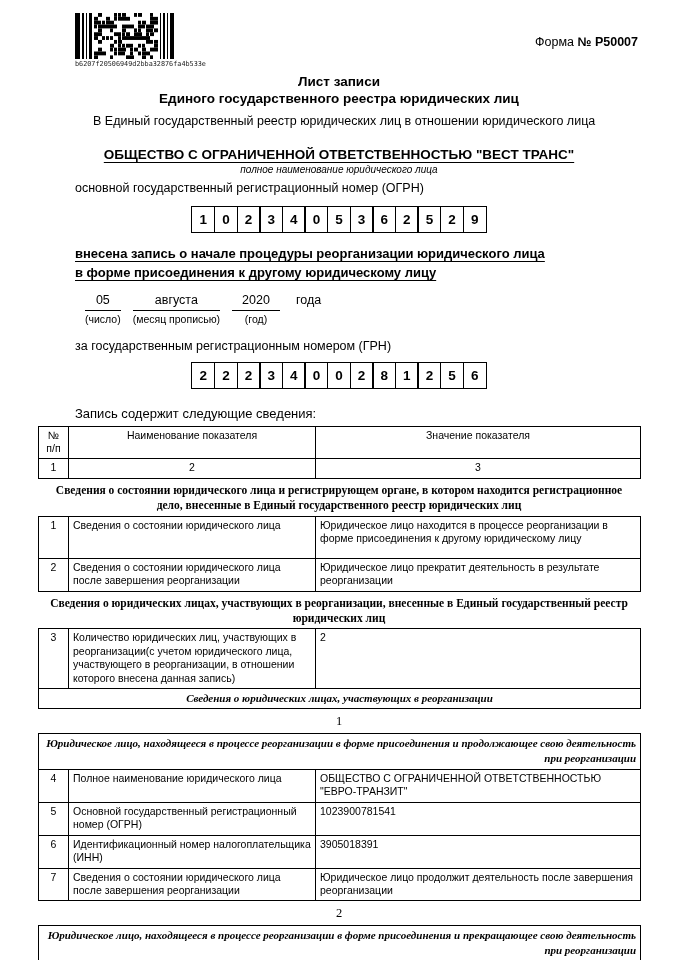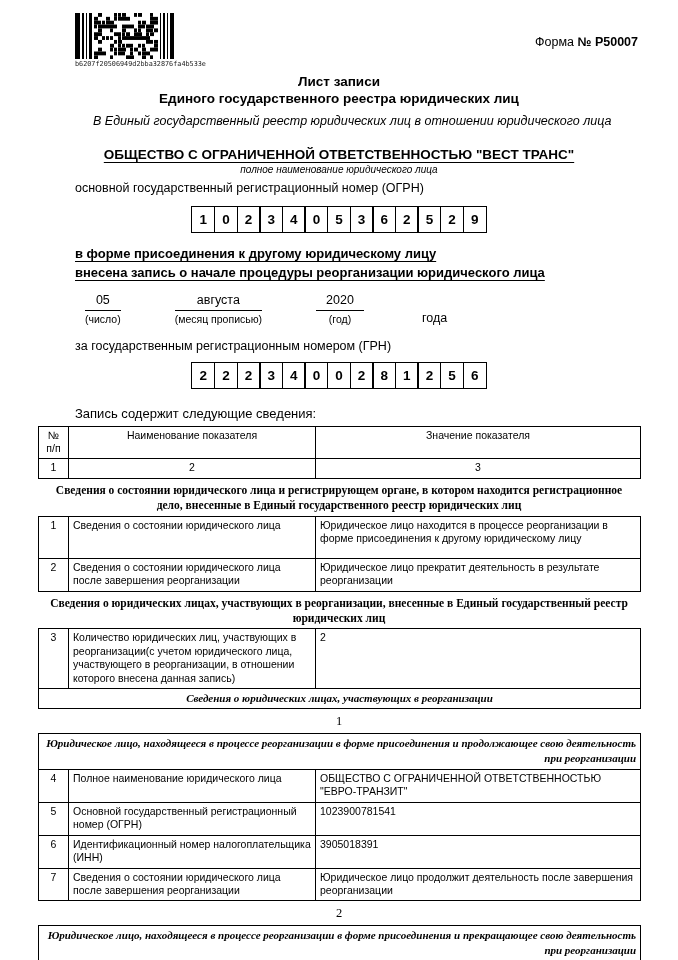"В Единый государственный реестр" .intro { font-style: italic -> none }
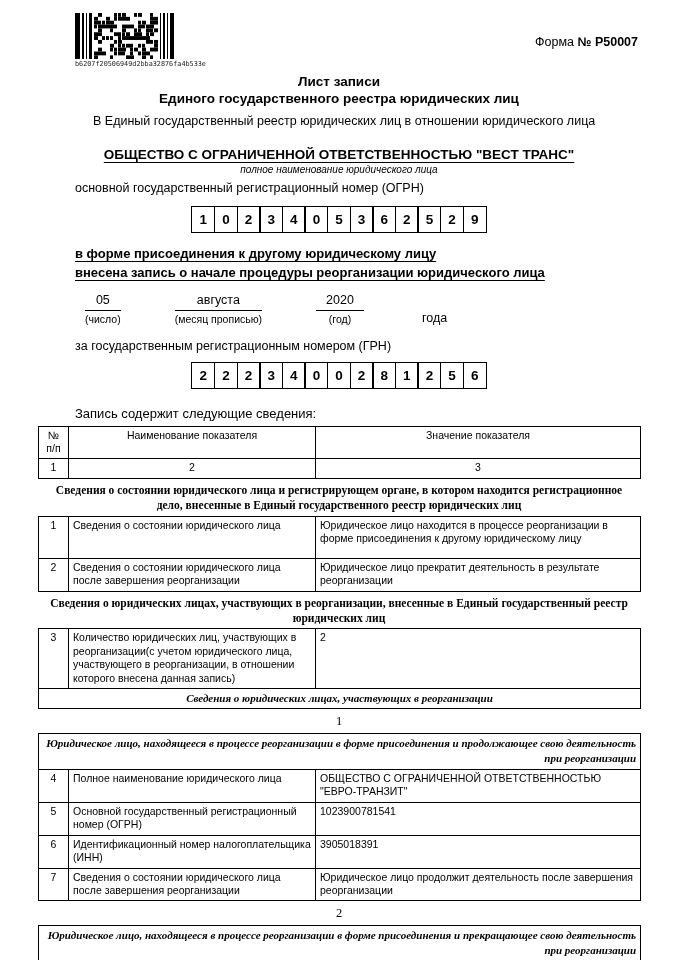"в форме присоединения к другому" div { order: before "внесена запись о начале процедуры" -> after "внесена запись о начале процедуры" }
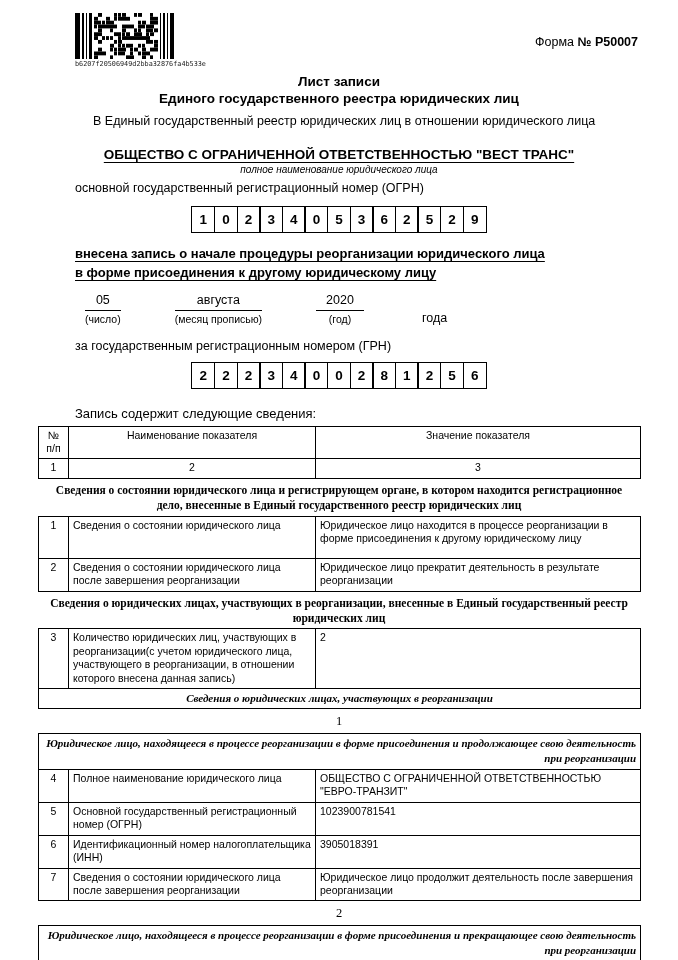"05" .date-row { align-items: flex-end -> flex-start; gap: 42px -> none }
